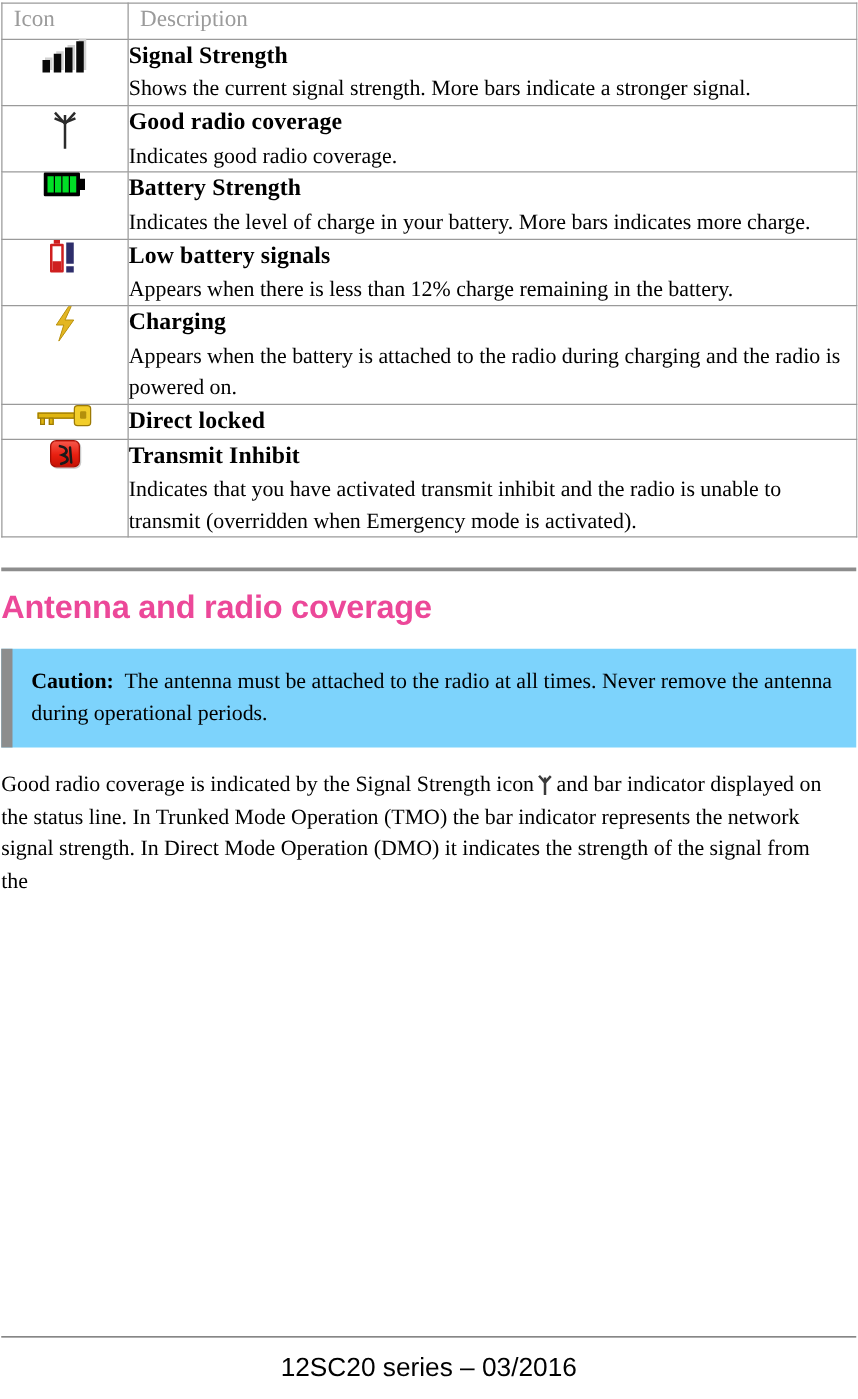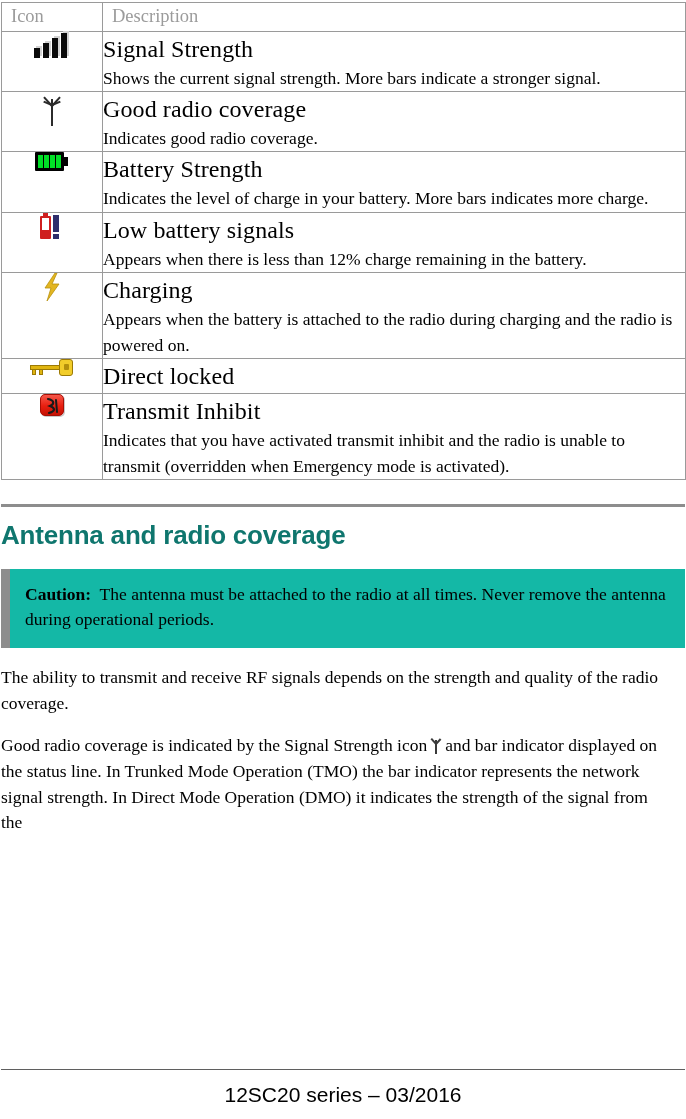"Signal Strength" .desc-title { font-size: 24px -> 19px; font-weight: normal -> bold }
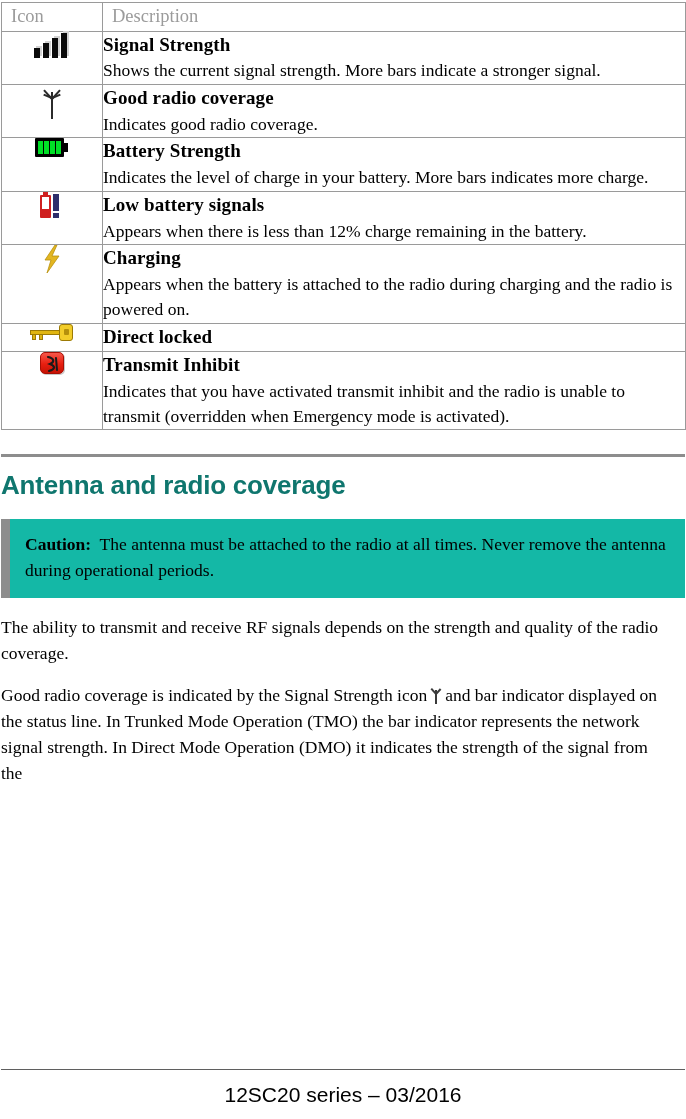"Antenna and radio coverage" h2.section-heading { color: #0f766e -> #ec4899 }
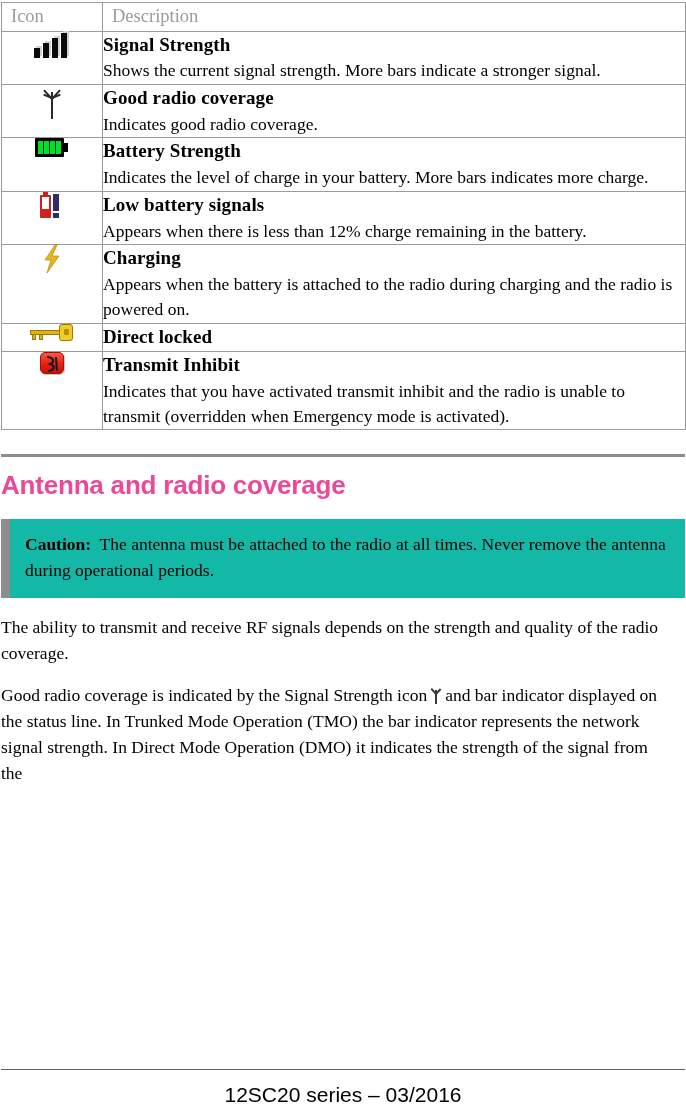"Caution: The antenna must be" .caution { background: #14b8a6 -> #7dd3fc }
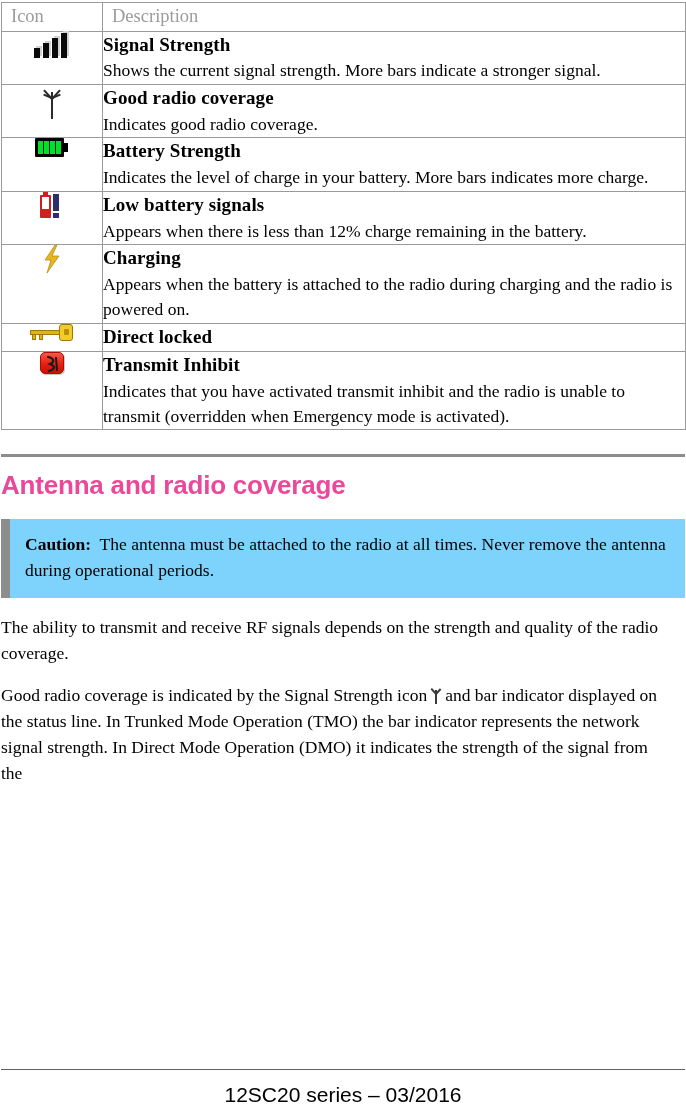"The ability to transmit and" p.body-par { html: <p>The ability to transmit and receive RF signals depends on the strength and quality of the radio coverage.</p> -> none }
